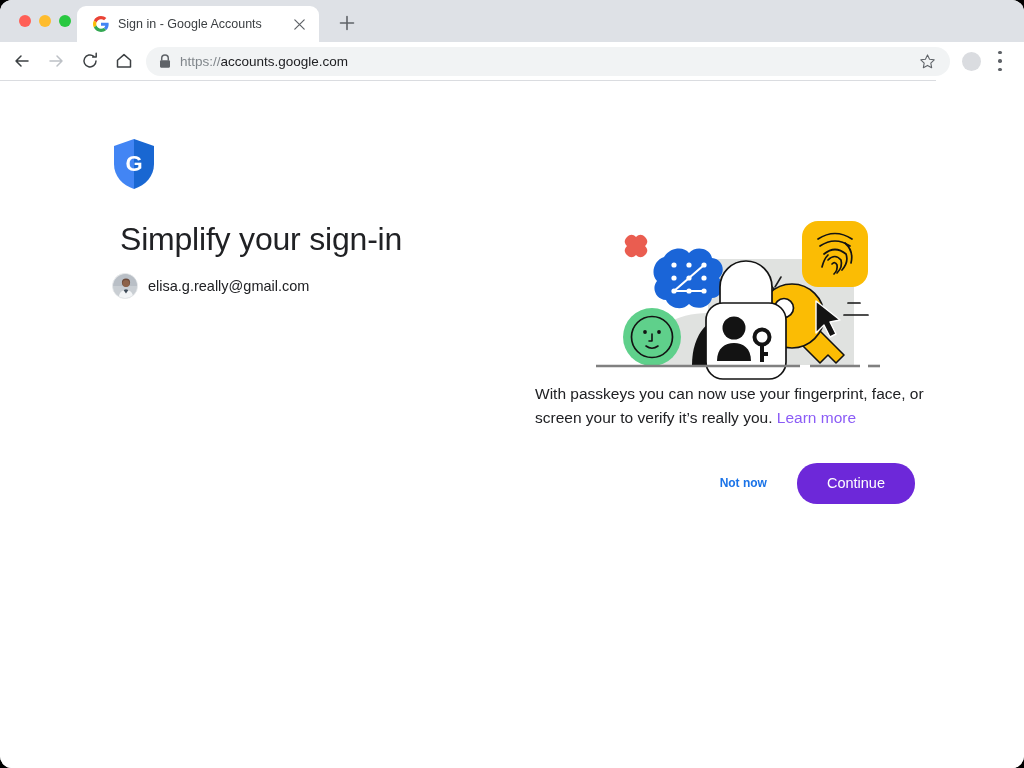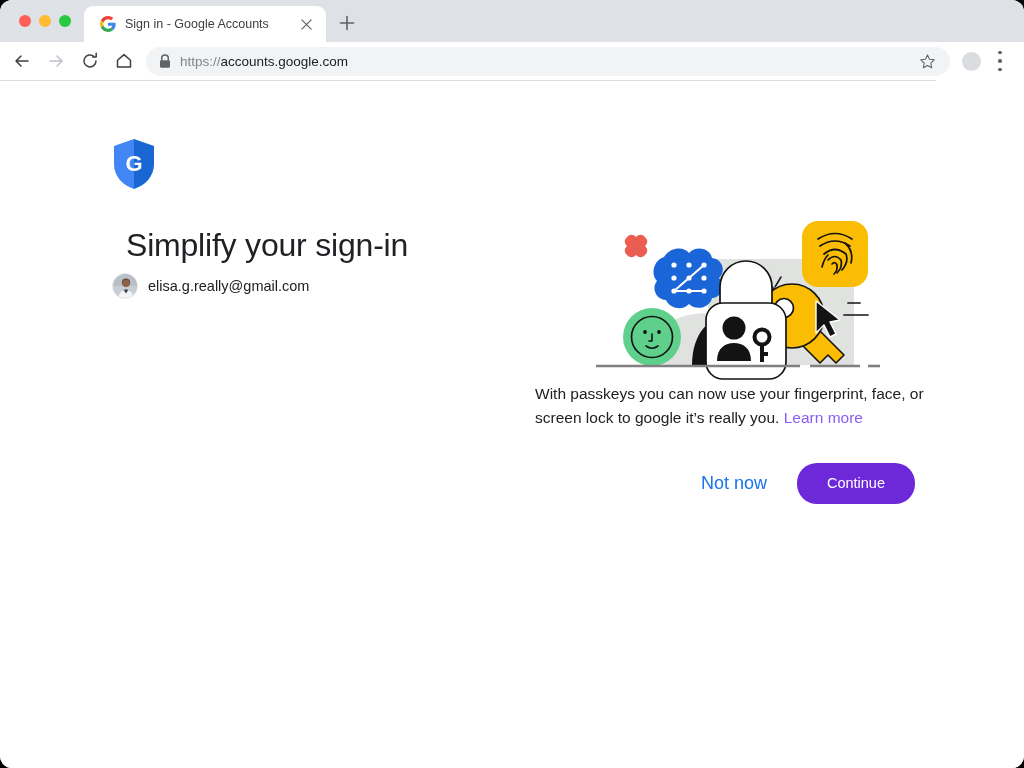"Sign in - Google Accounts" #tab { left: 84px -> 77px }
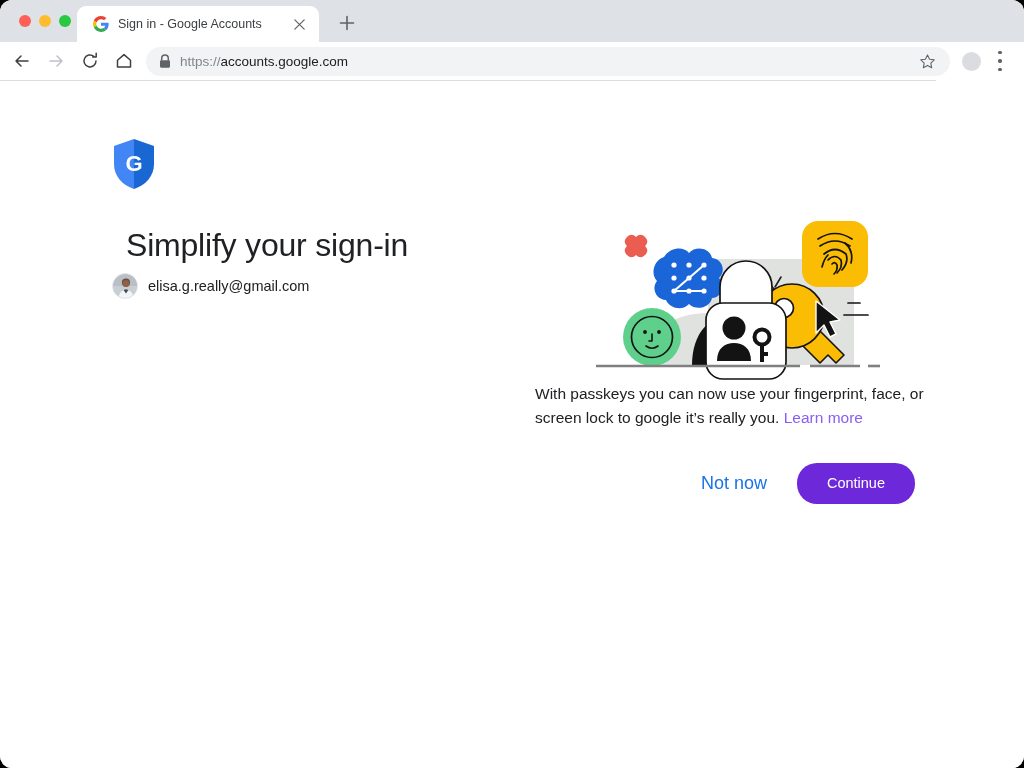"Simplify your sign-in" #headline { margin: 16px -> 10px }
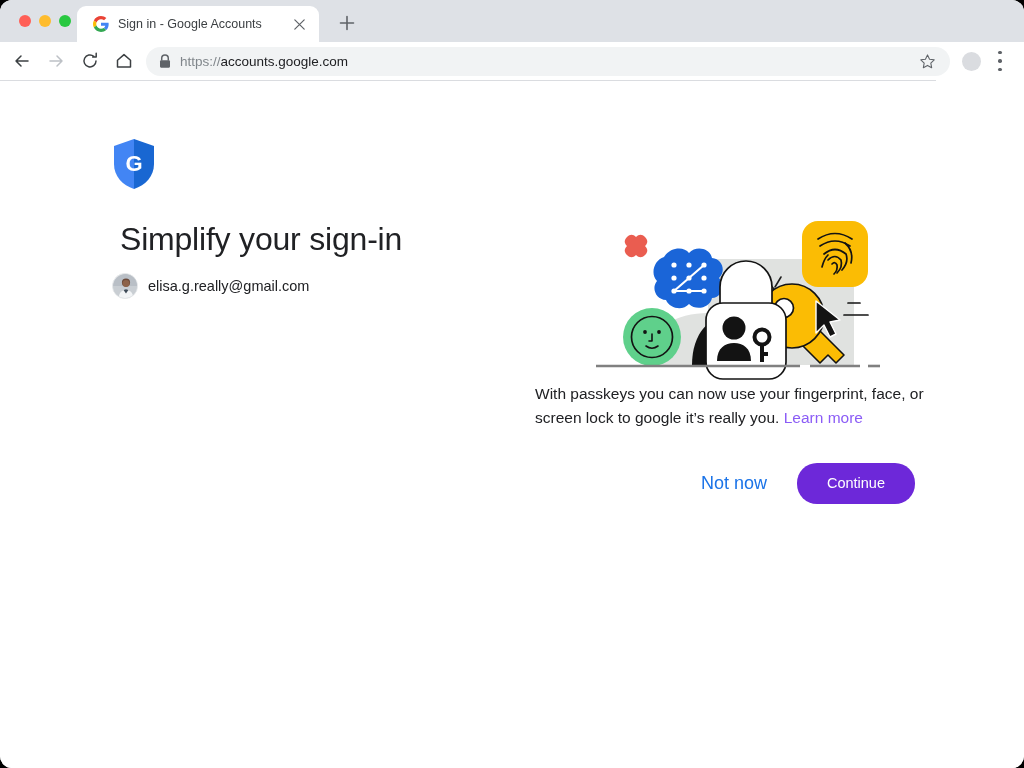"With passkeys you can now" span { text: lock to google -> your to verify }
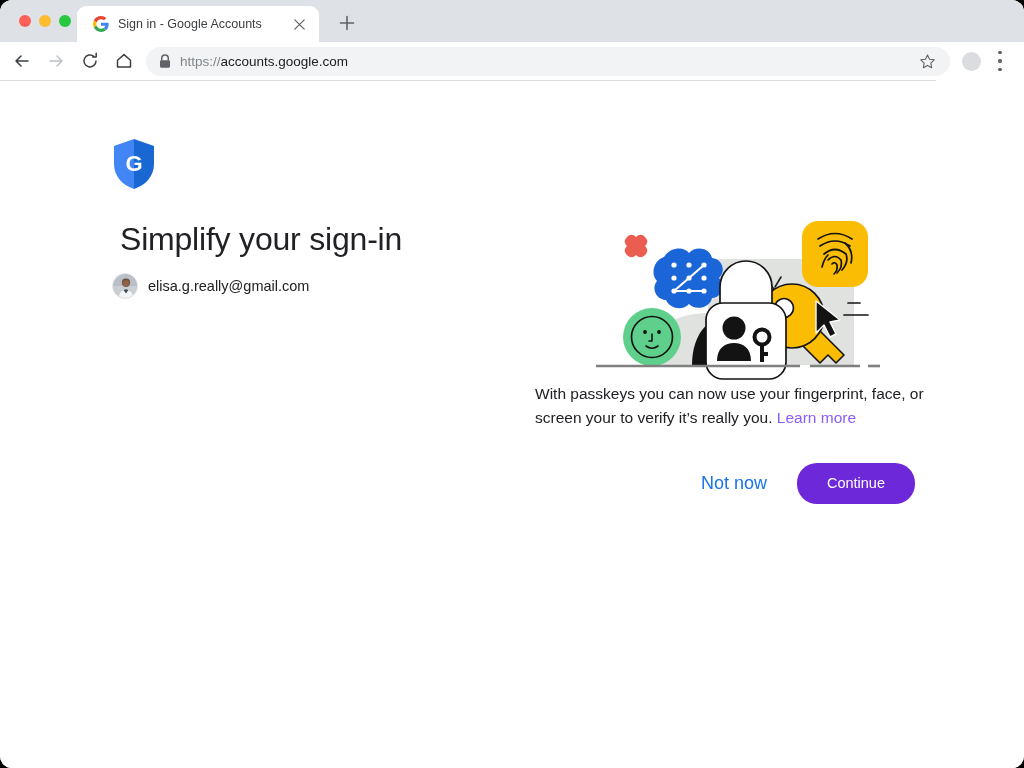"Not now" #not-now-btn { font-size: 18px -> 12px; font-weight: normal -> bold }
